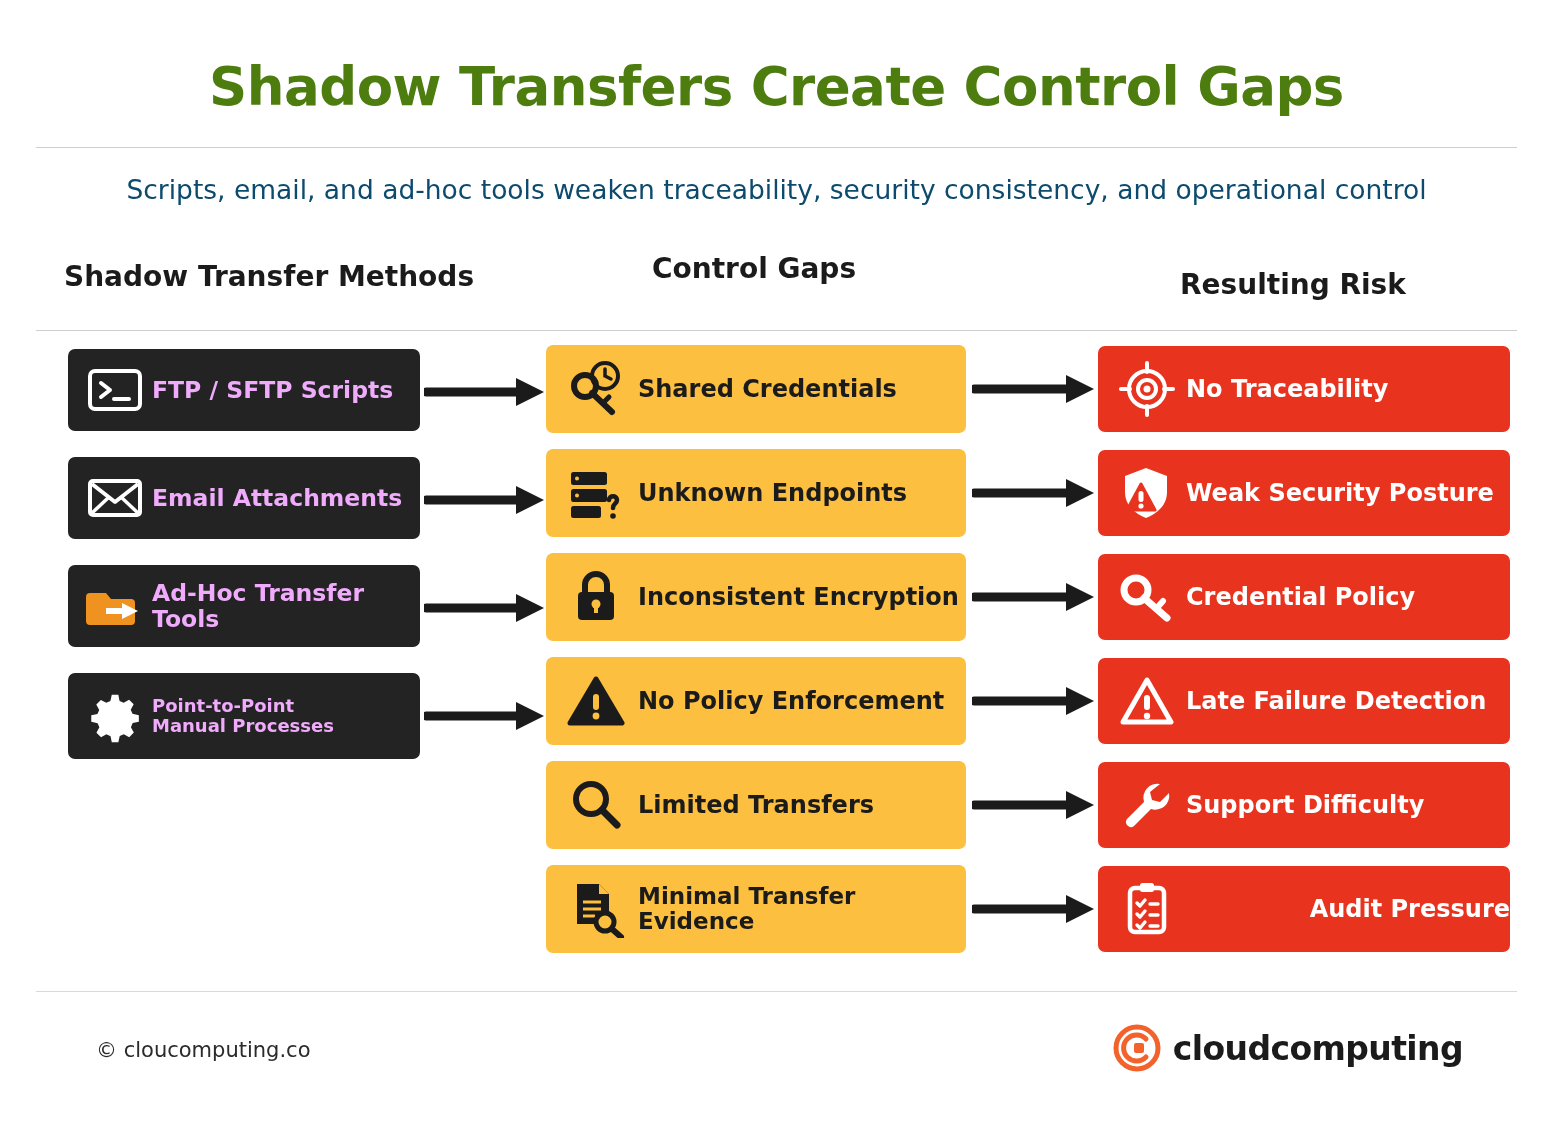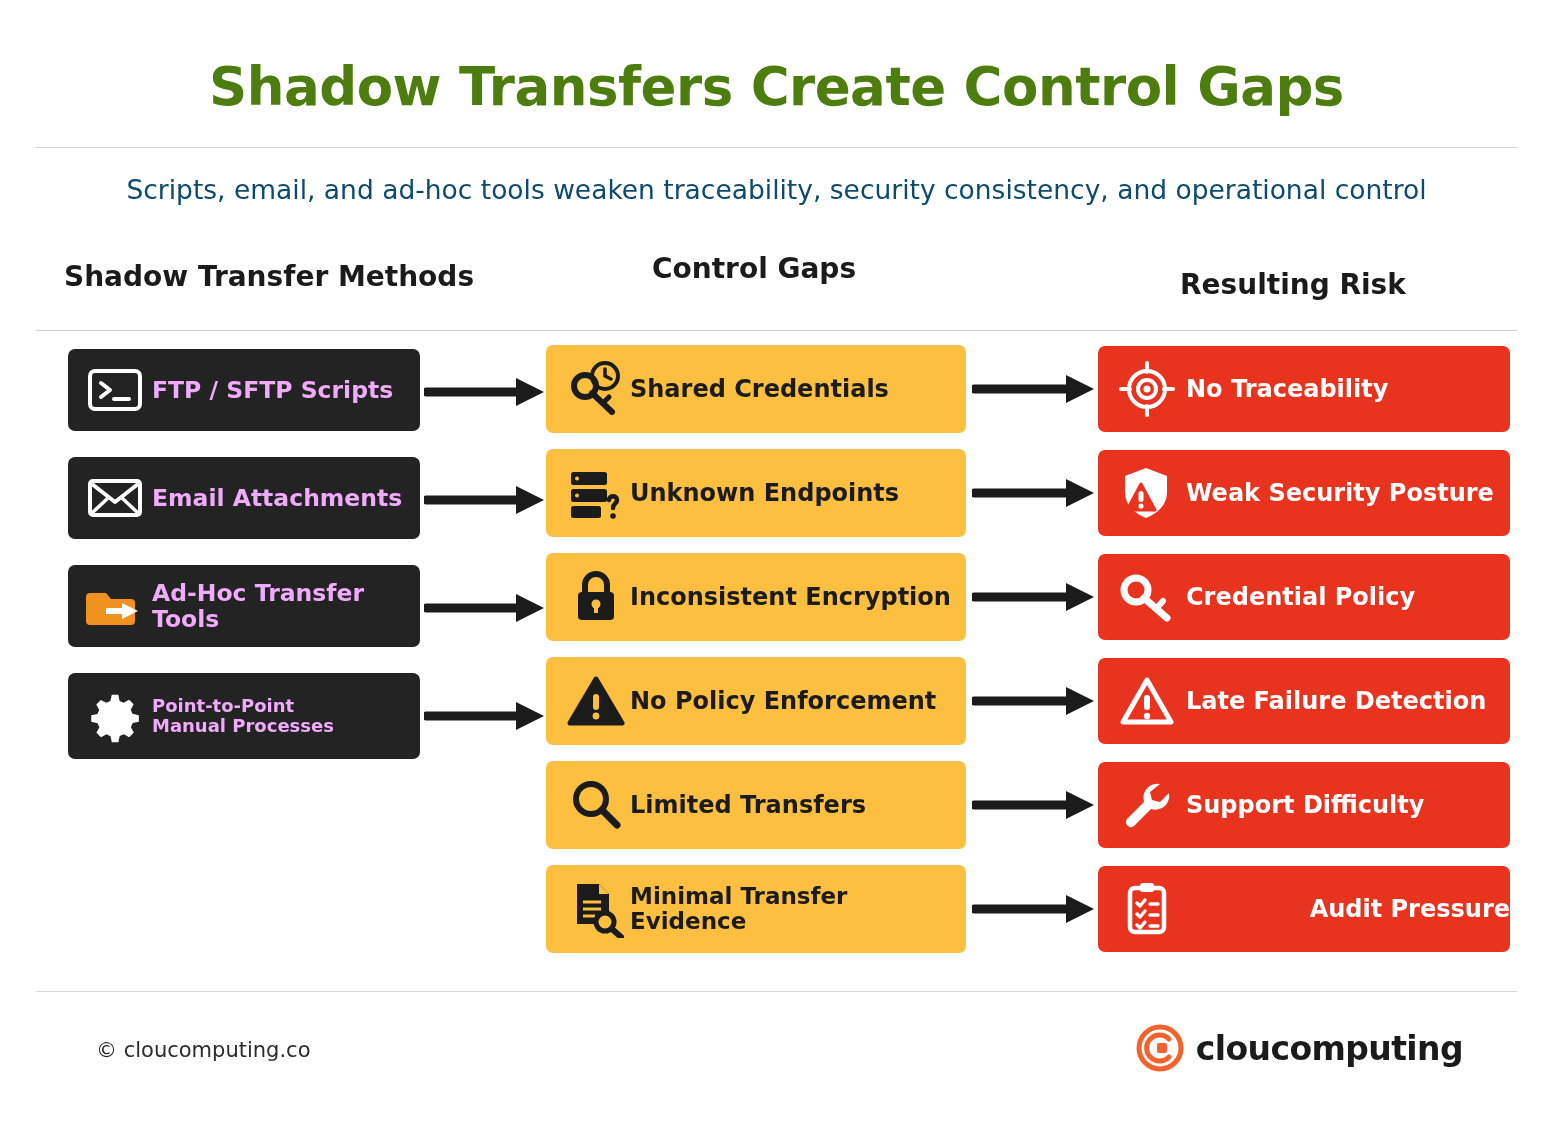"Shared Credentials" .n-amber .lbl { margin-left: 0 -> 8px }
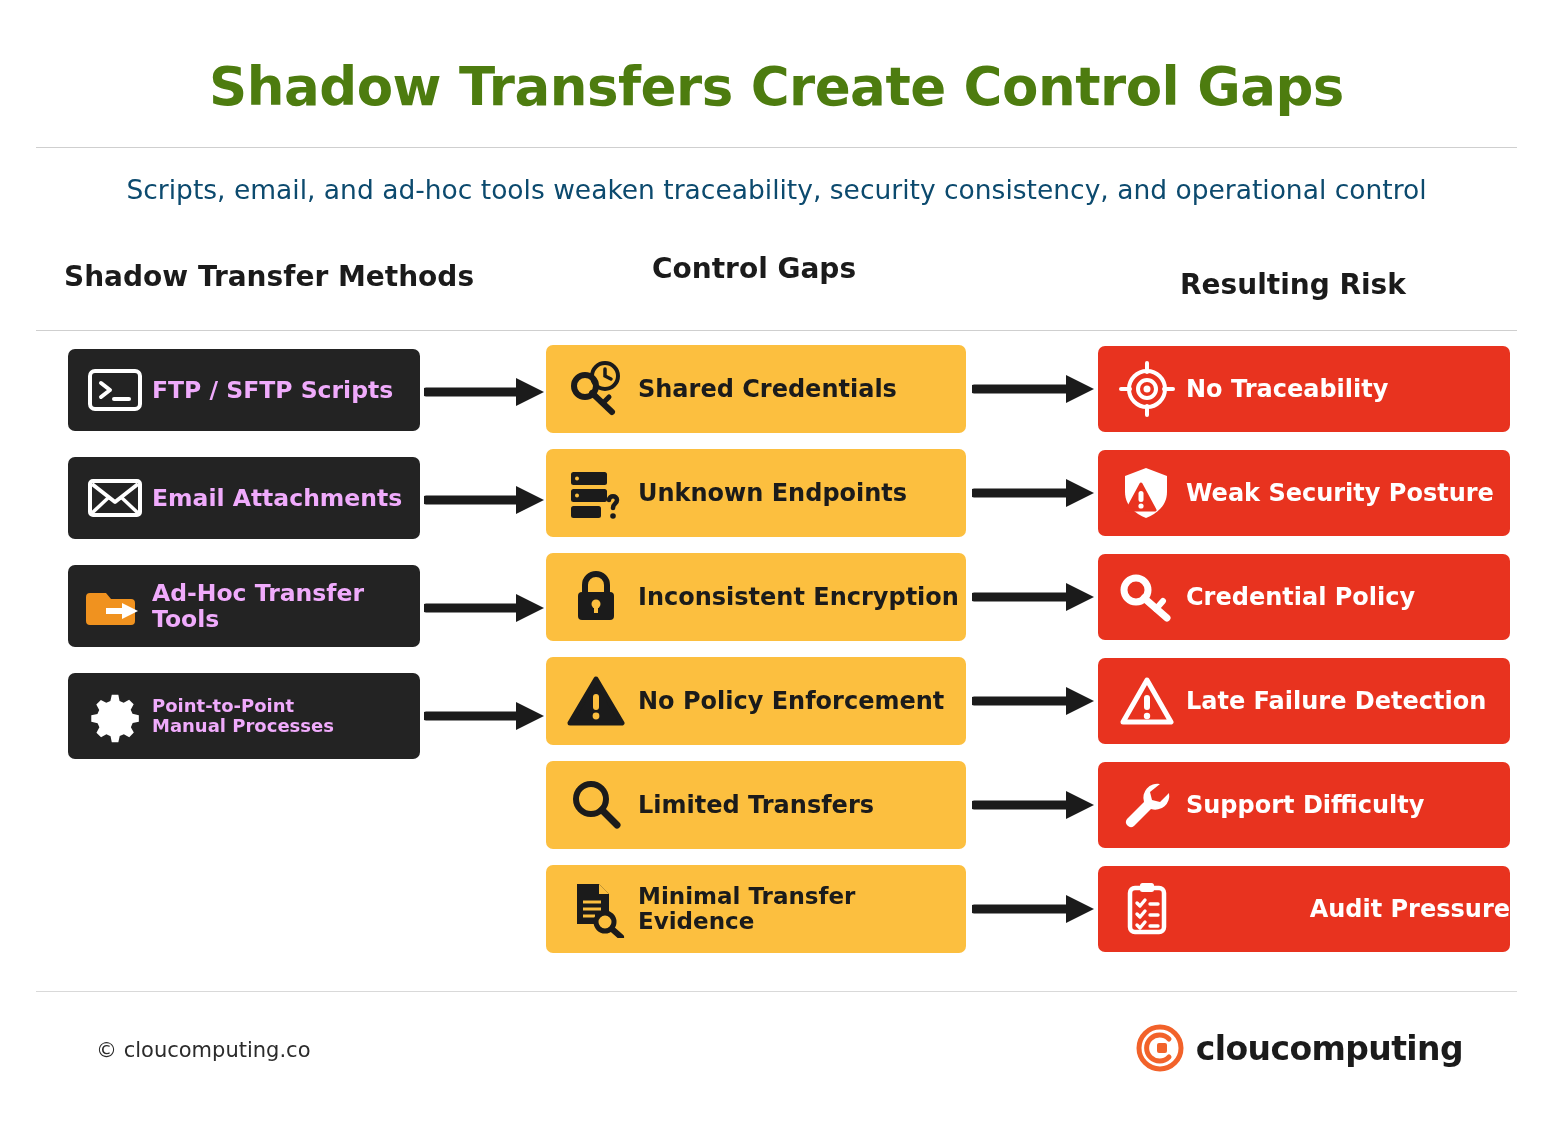"cloucomputing" span.brand-text { text: cloucomputing -> cloudcomputing }
